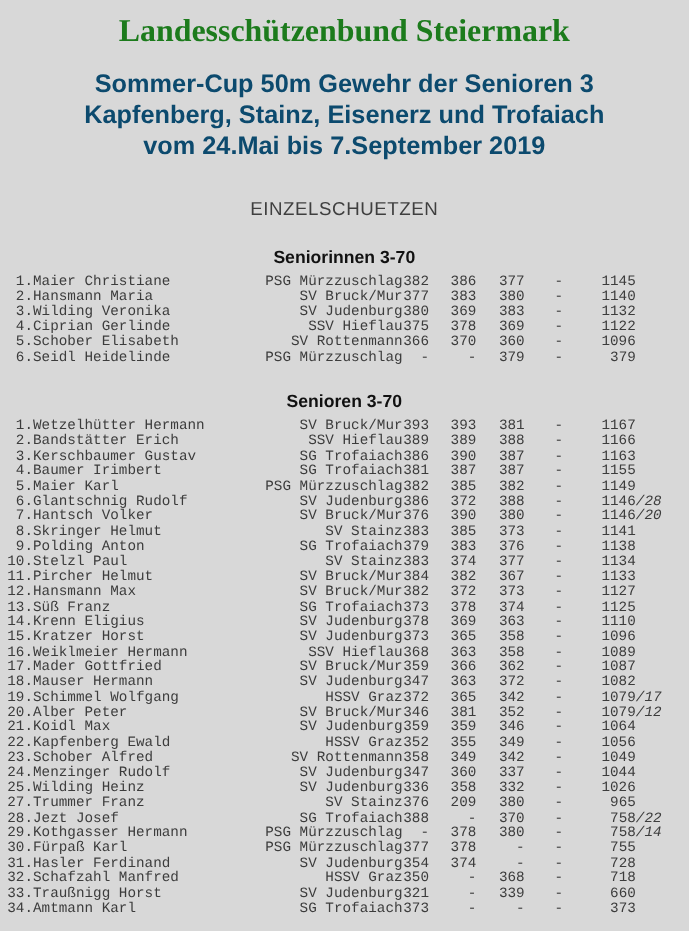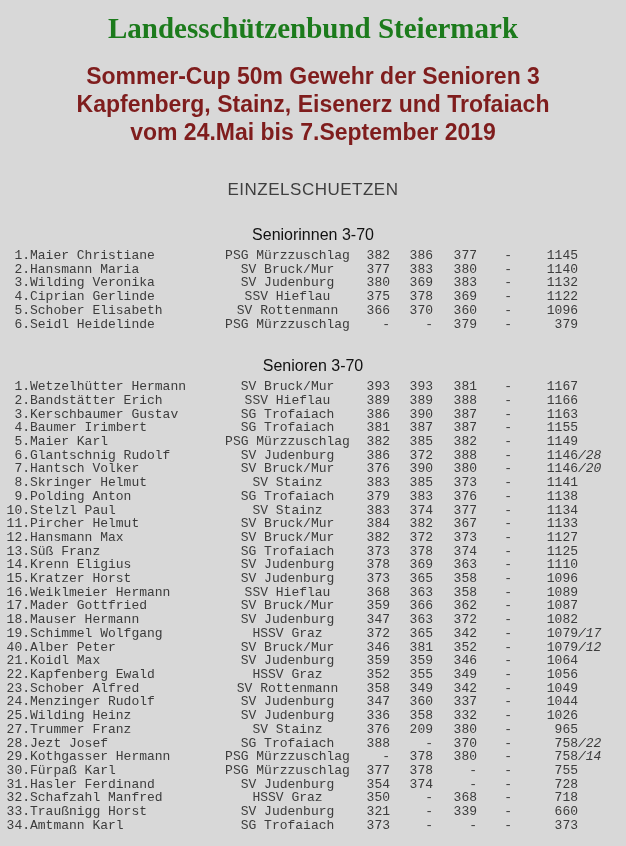"Sommer-Cup 50m Gewehr der Senioren" .subtitle-block { color: #7f1d1d -> #0c4a6e }
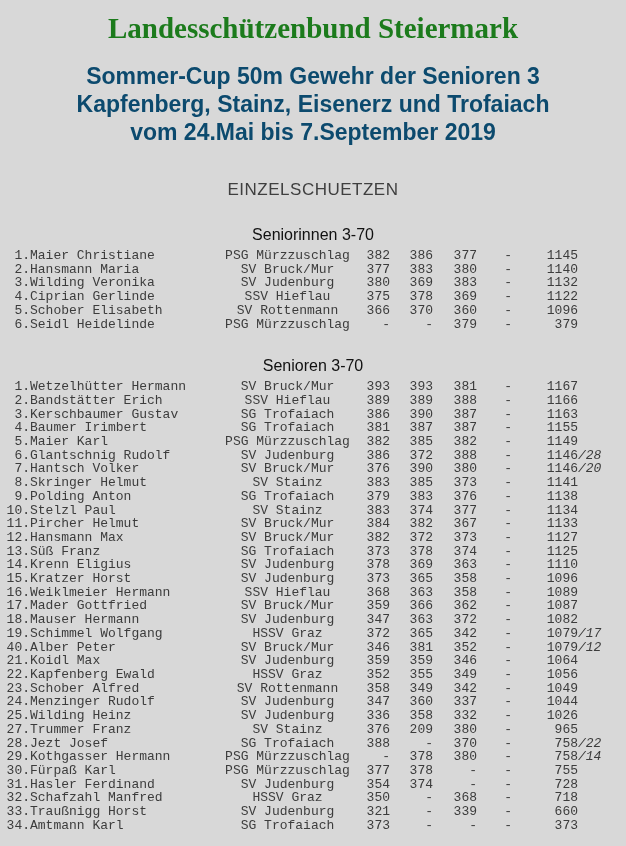"Seniorinnen 3-70" .section-heading { font-weight: normal -> bold }
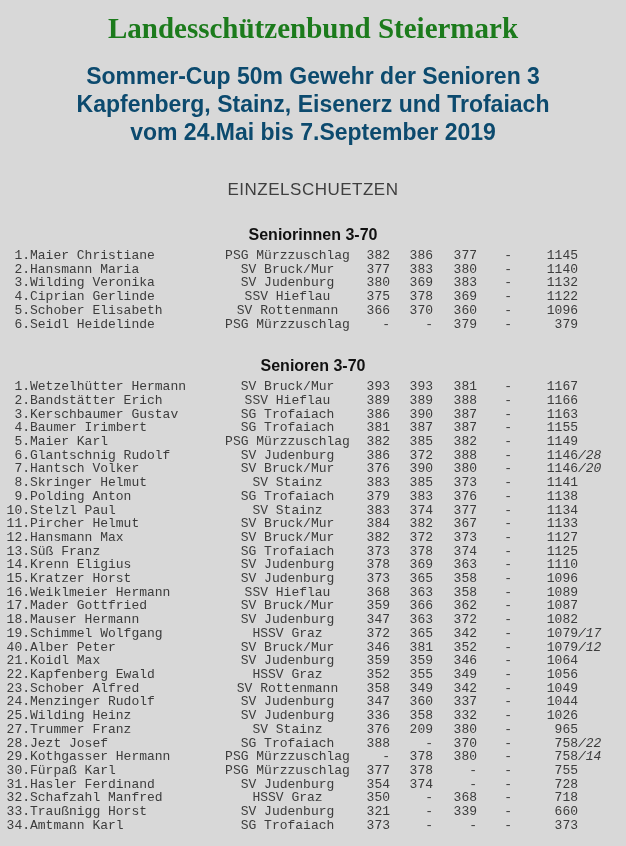"PSG Mürzzuschlag" td.cell-club { text-align: center -> right }
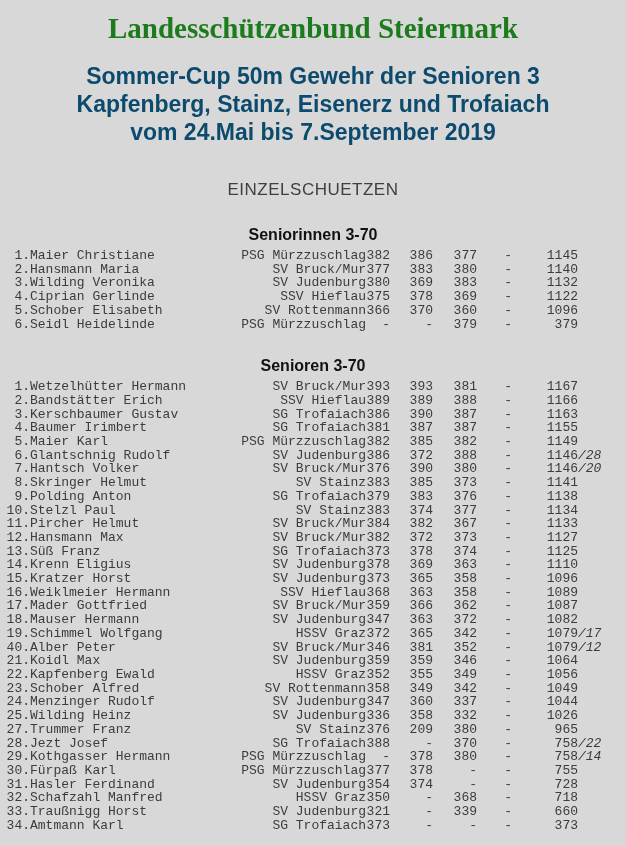"40." td.cell-rank { text: 40 -> 20 }
